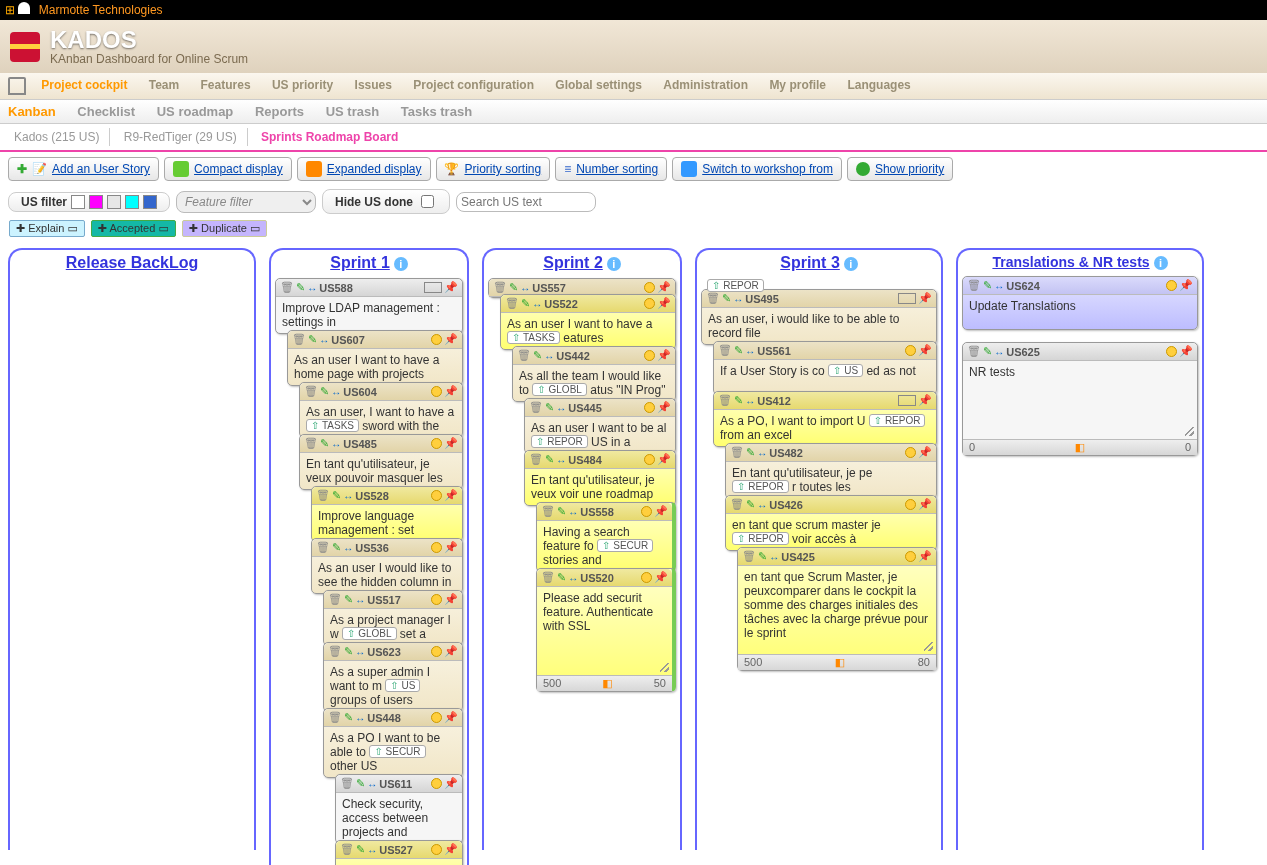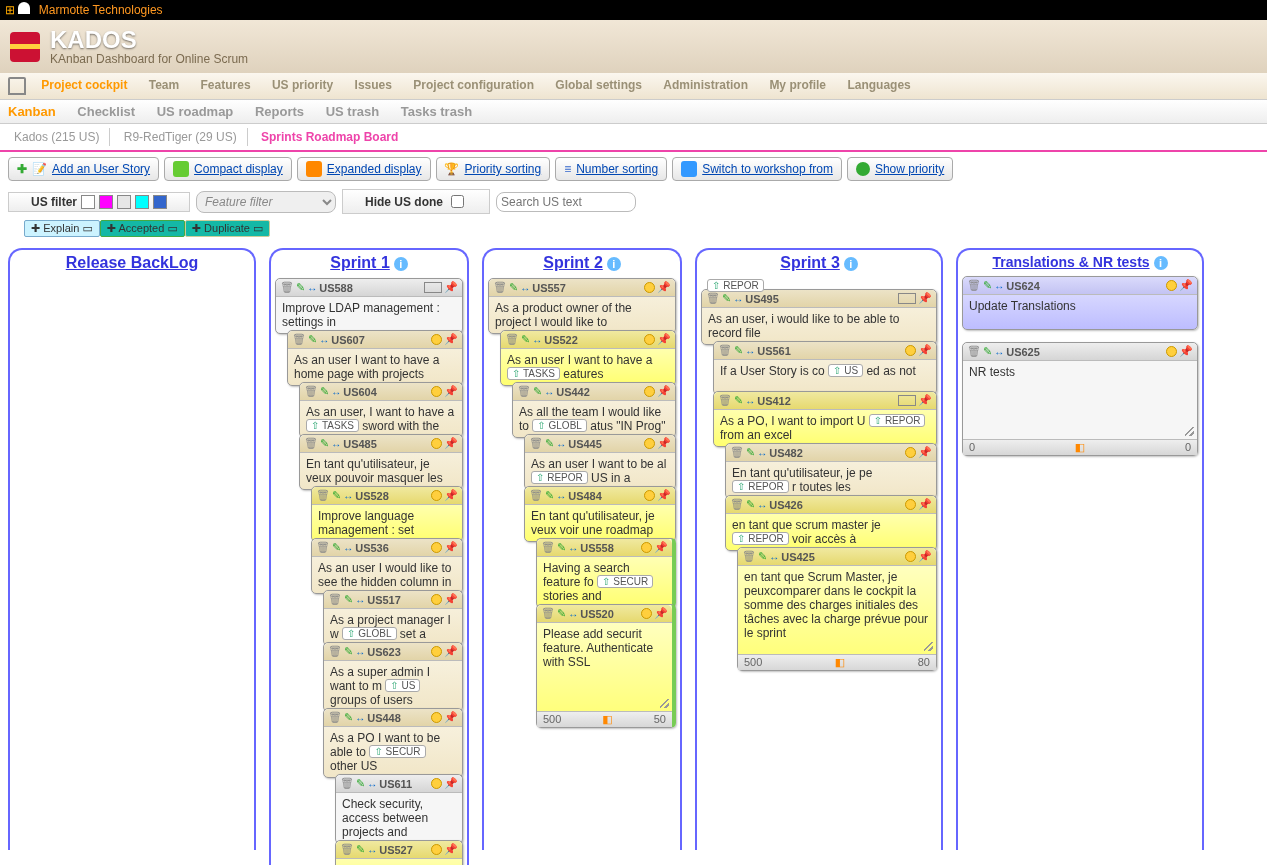"US filter" .pill { border-radius: 0 -> 8px; padding: 2px 22px -> 2px 12px }
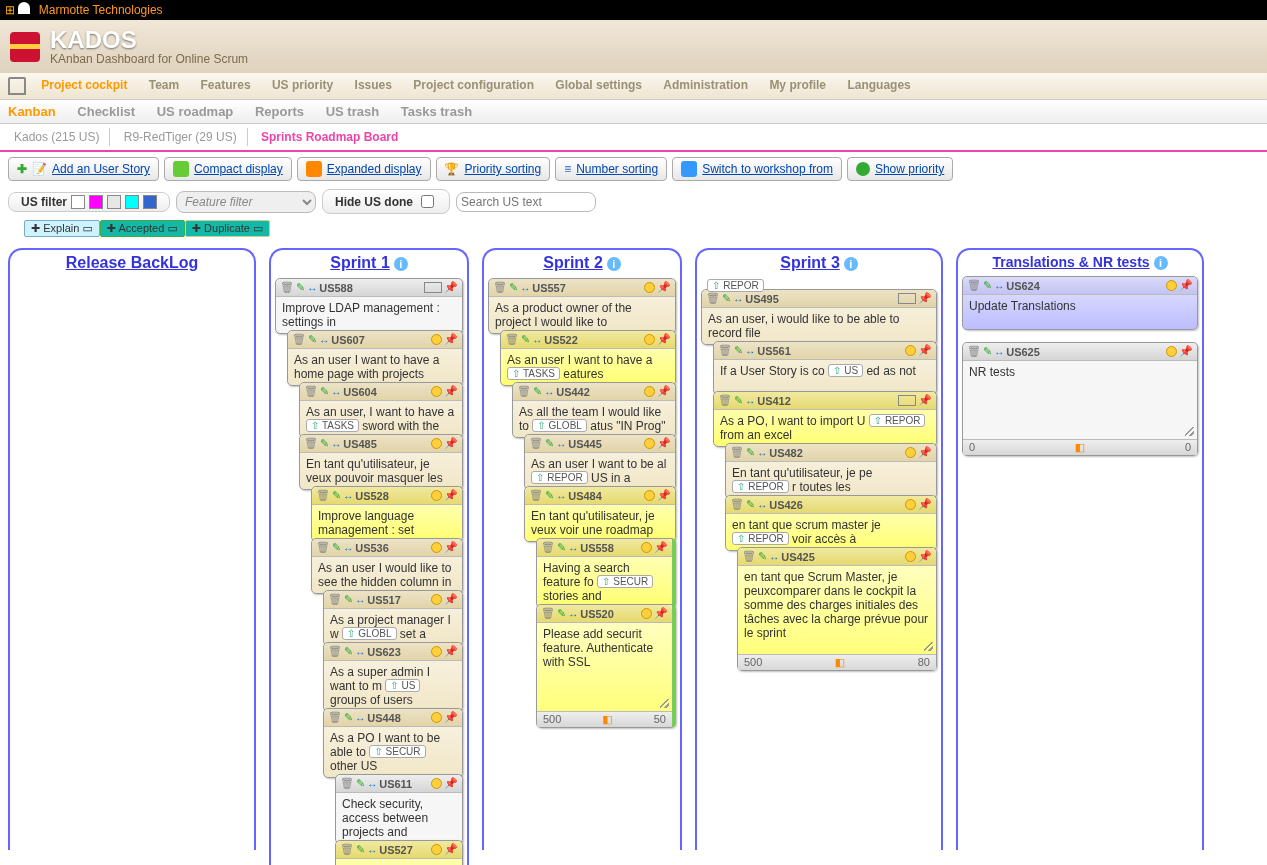"✚ Explain ▭" .legend { gap: none -> 6px; padding: 3px 24px -> 3px 9px }
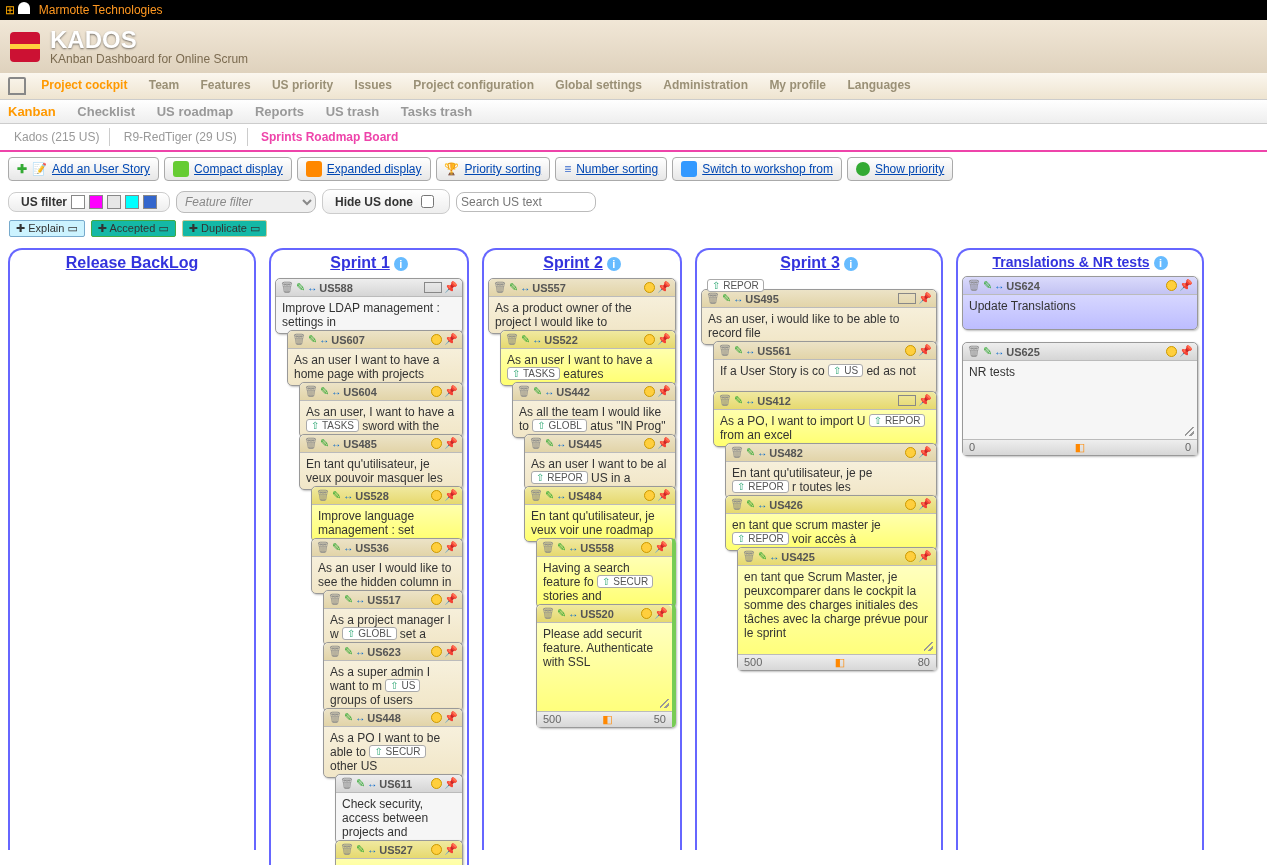"✚ Duplicate ▭" .lc-du { background: #14b8a6 -> #c4b5fd }
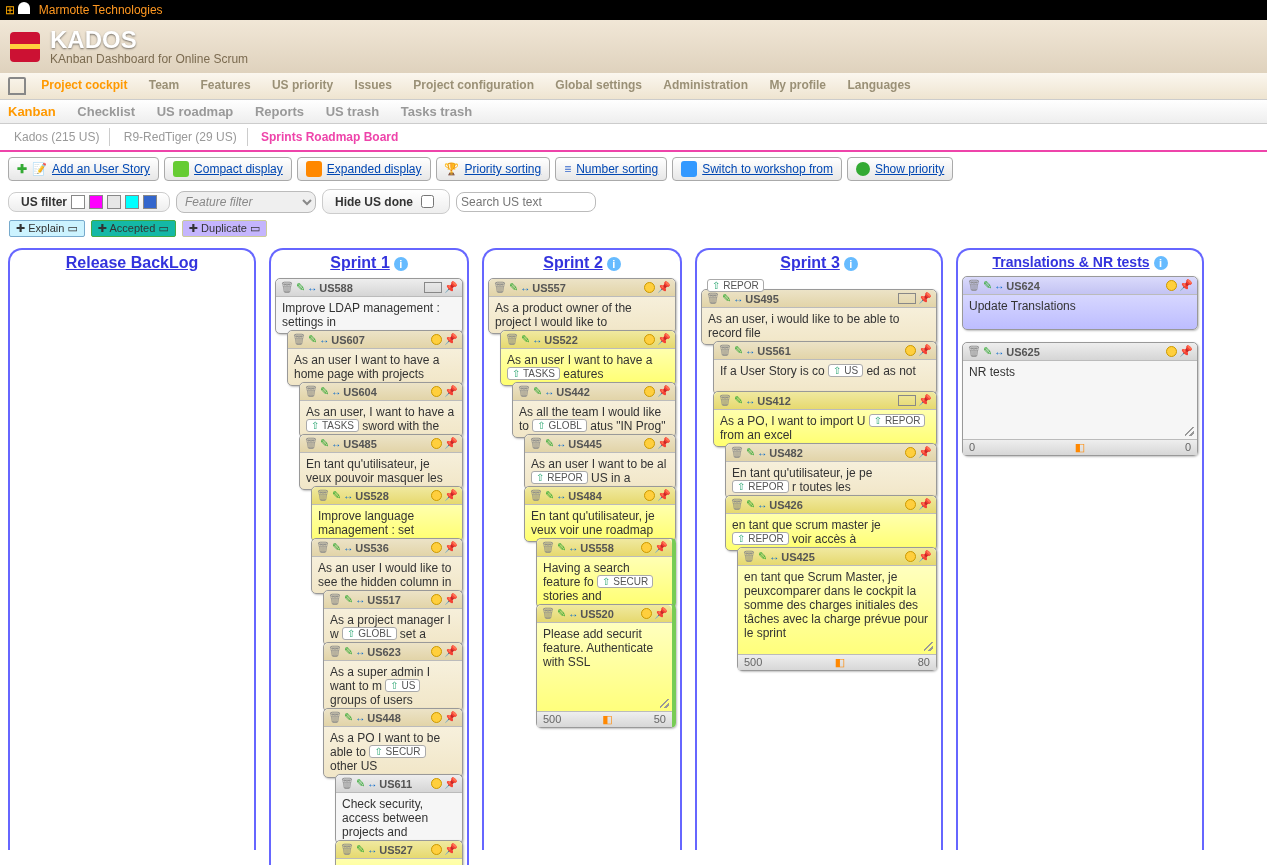"As a product owner of" div.bd { html: <div>As a product owner of the project I would like to</div> -> none }
